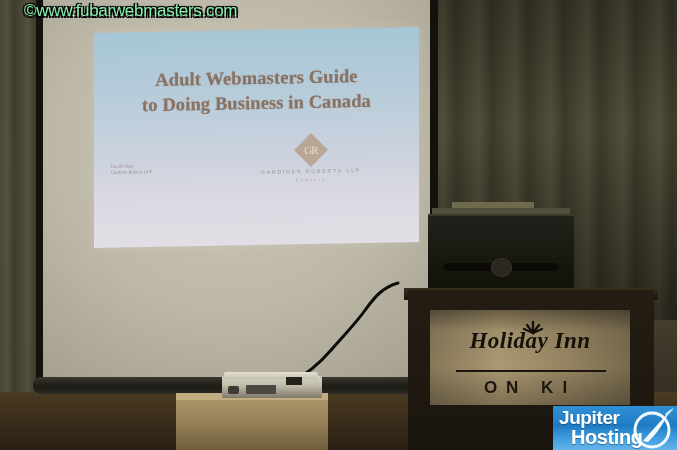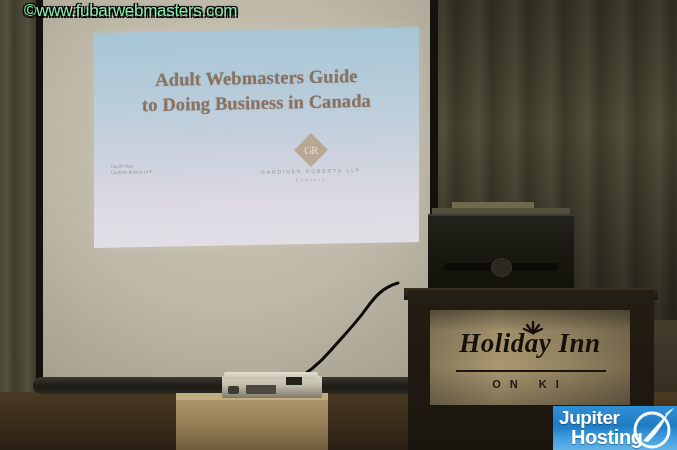"Holiday Inn" .hi-text { font-size: 27px -> 23px }
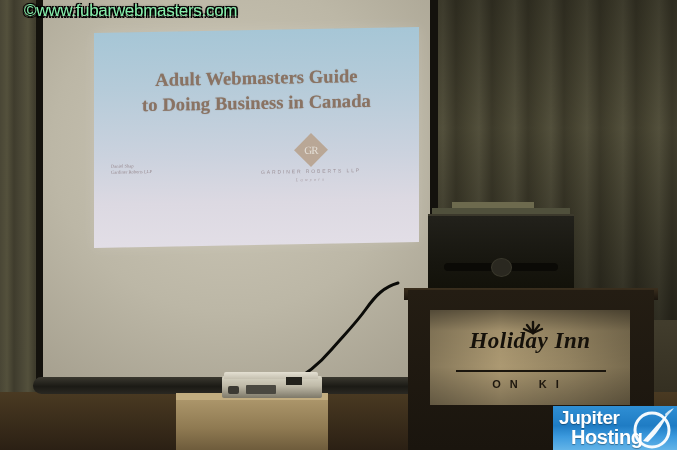"ON KI" .hi-location { font-size: 11px -> 17px }
